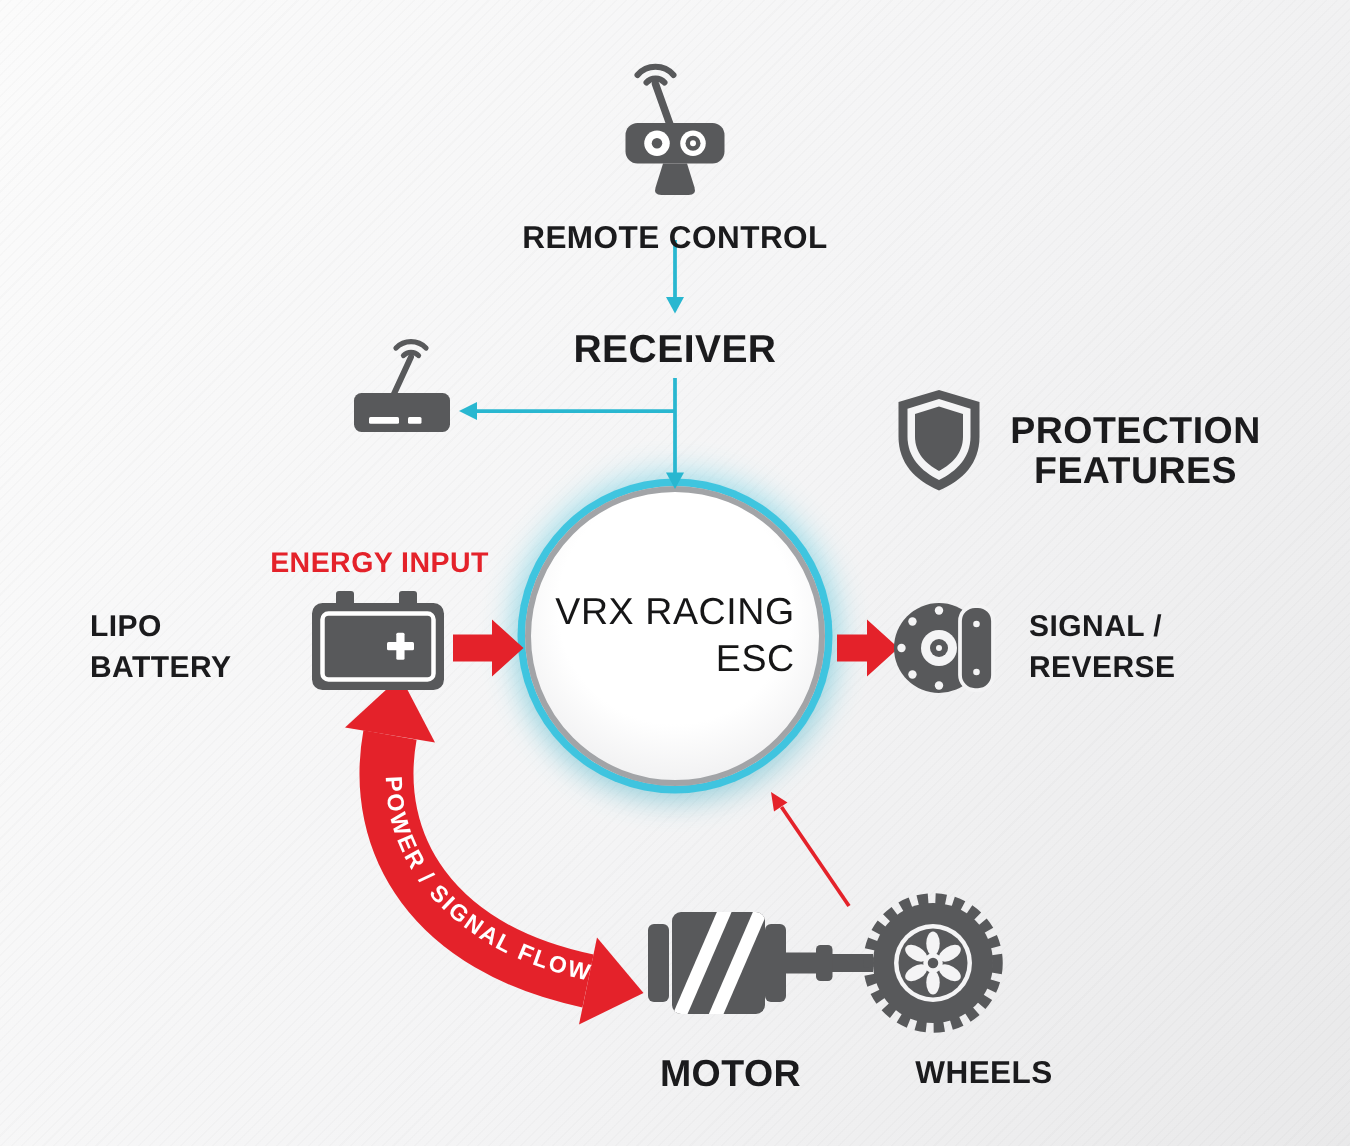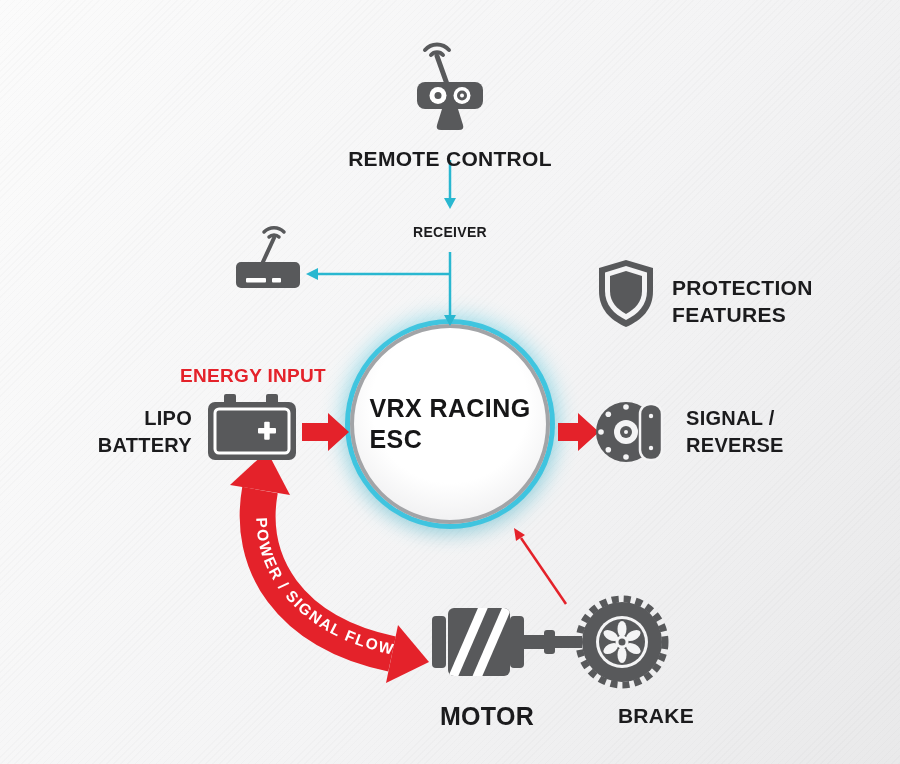"RECEIVER" div.label { font-size: 14px -> 26px }
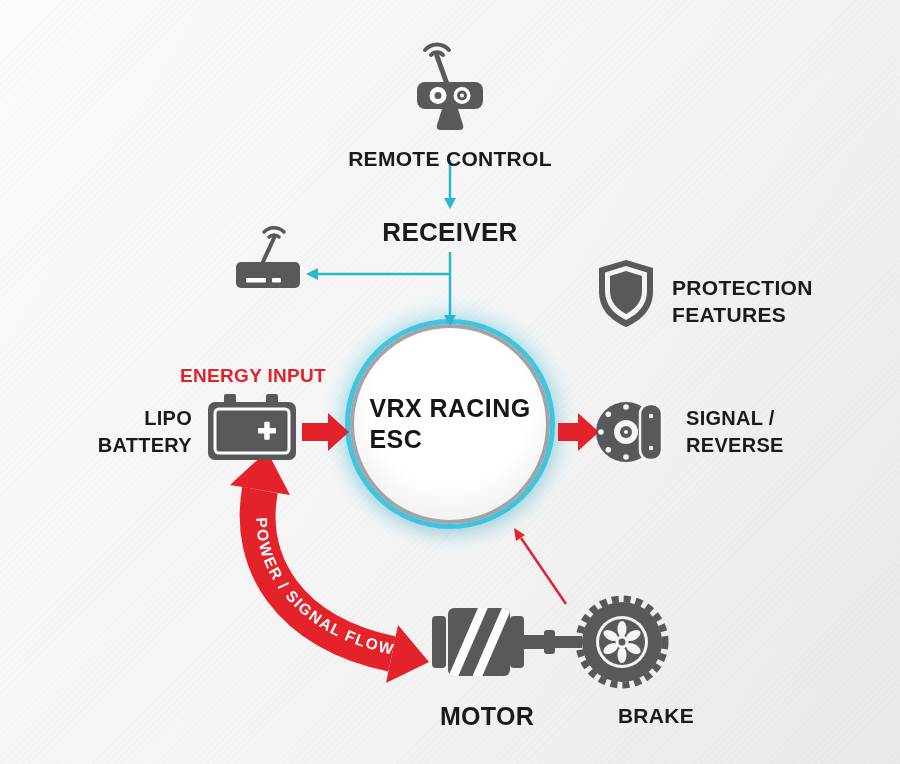"PROTECTION" div.label { font-size: 21px -> 25px; text-align: none -> center }
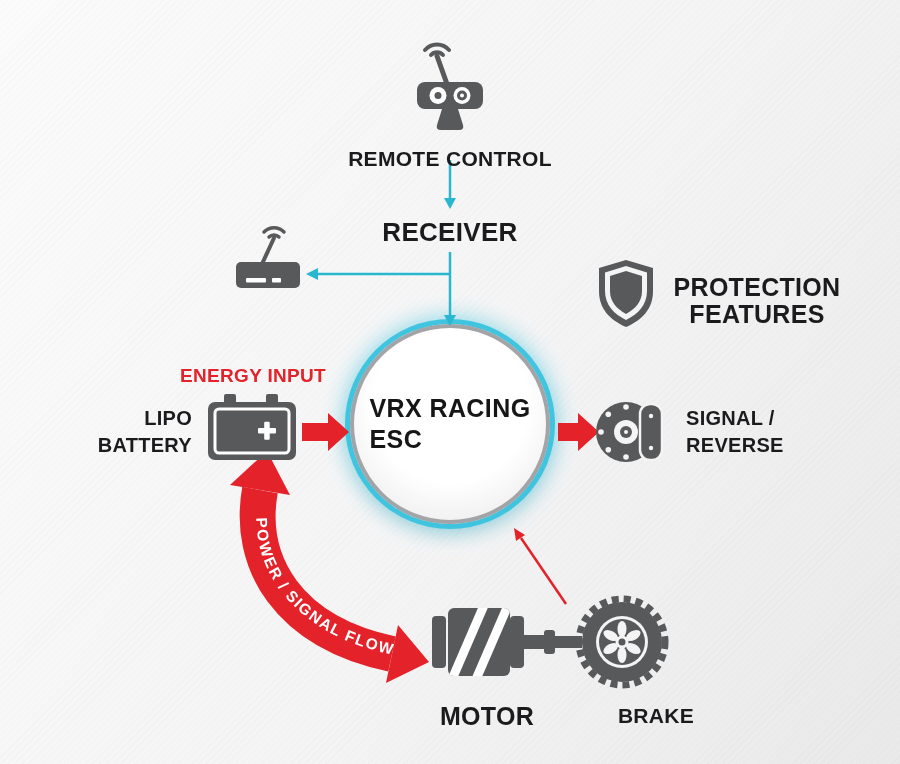"LIPO" .right { text-align: right -> none }
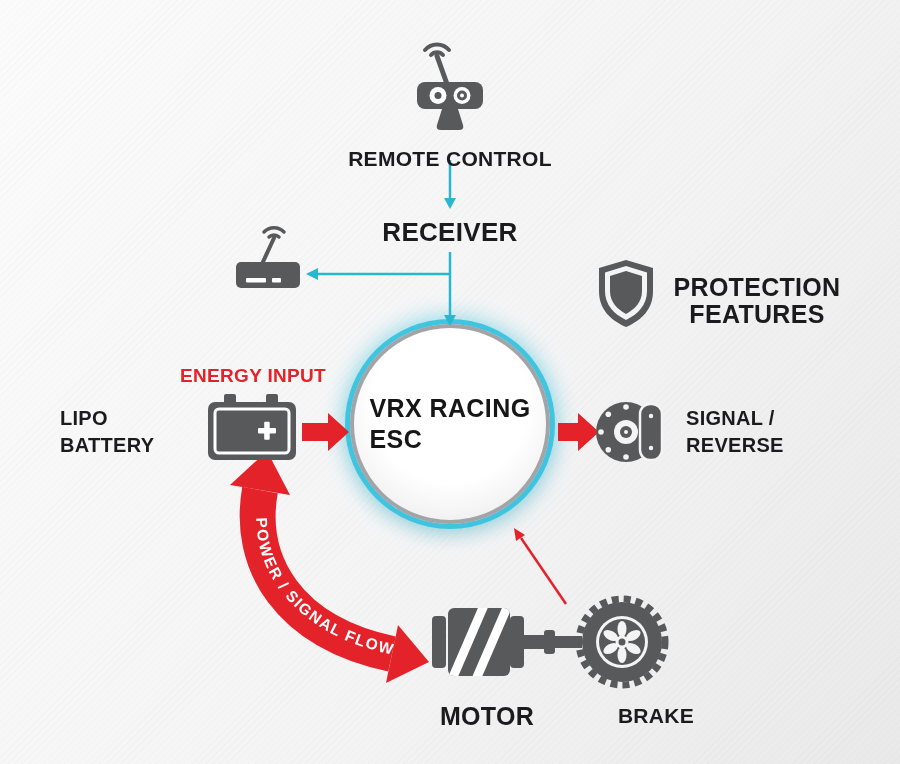"VRX RACING" .esc-text { font-weight: bold -> normal; text-align: left -> right }
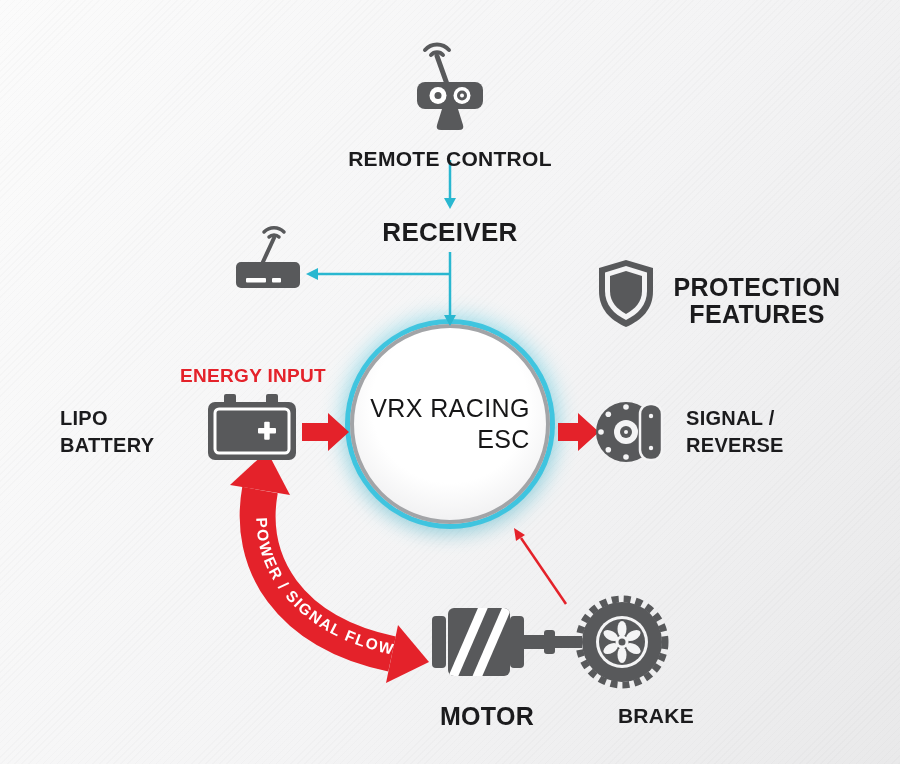"BRAKE" div.label { text: BRAKE -> WHEELS }
